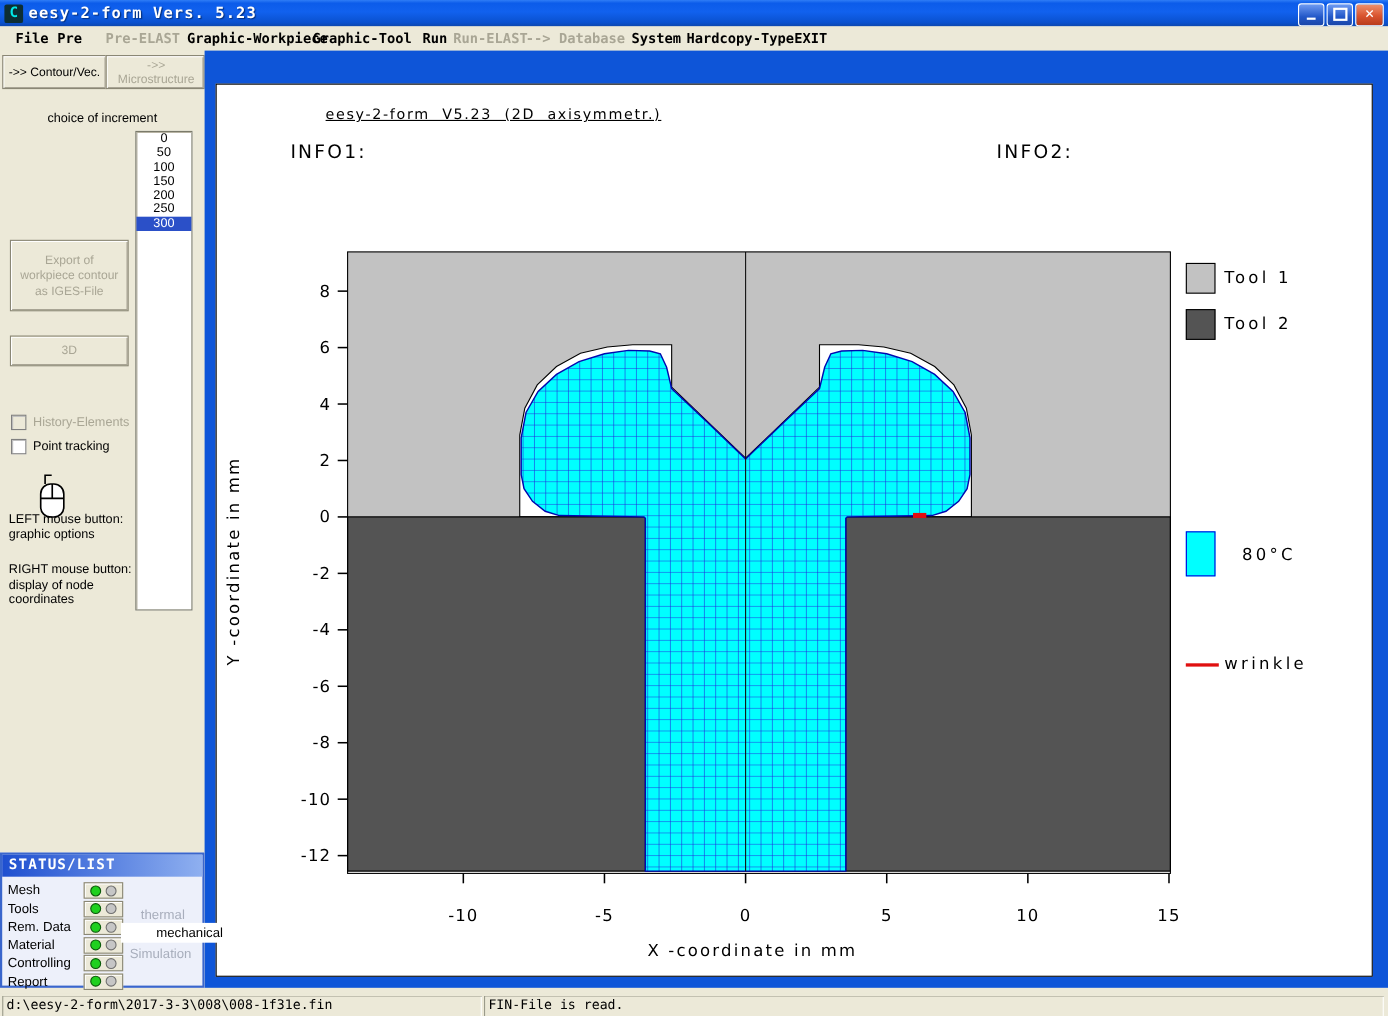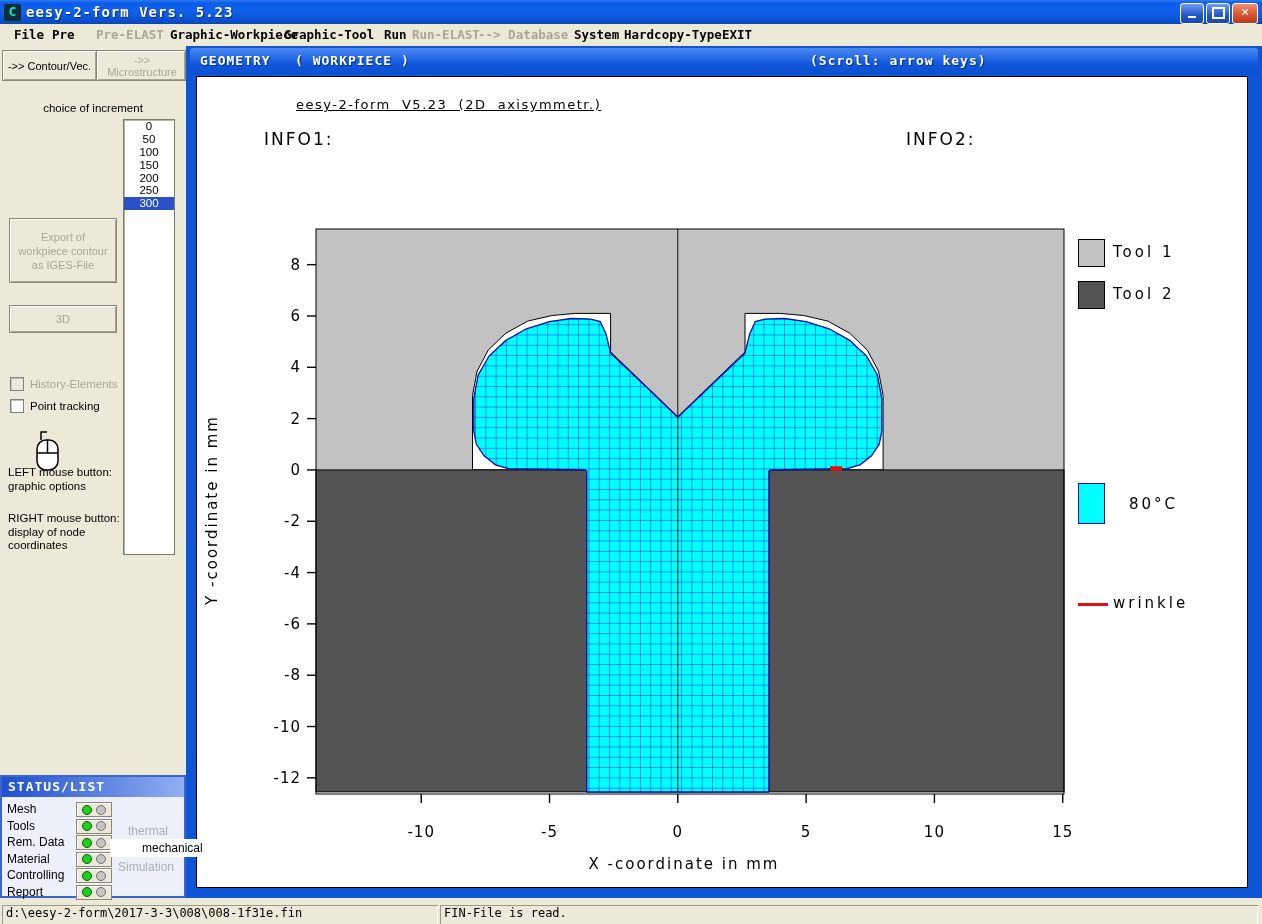"GEOMETRY" div.geobar { html: <div> <span>GEOMETRY</span> <span>( WORKPIECE )</span> <span>(Scroll: arrow keys)</span> </div> -> none }
